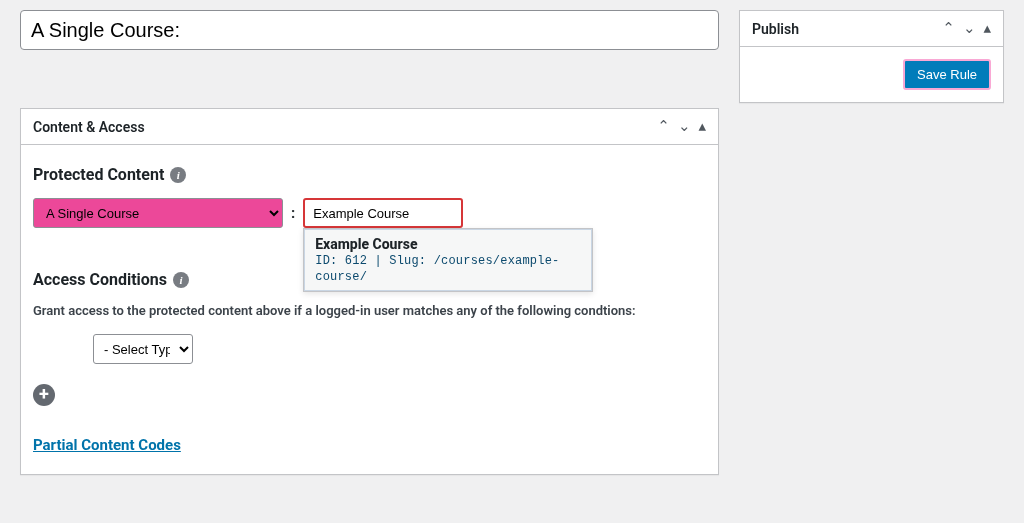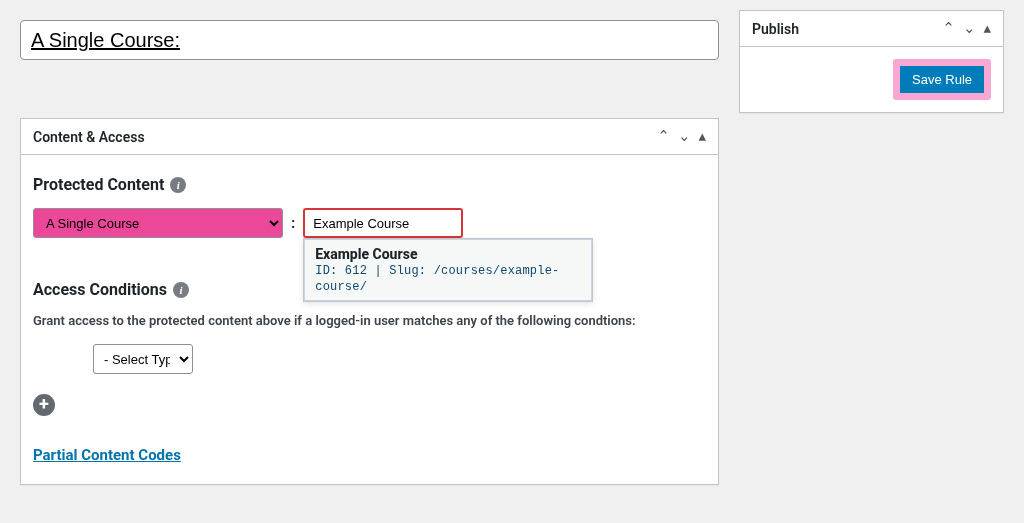"A Single Course:" .title-input { margin-top: 20px -> 10px; text-decoration: underline -> none }
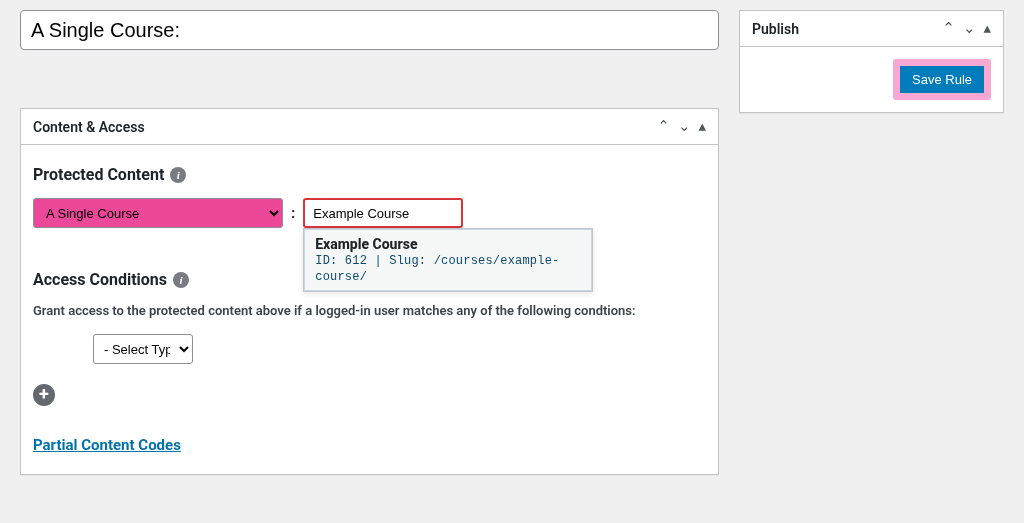"Save Rule" .button-primary { border: 7px solid #f9a8d4 -> 2px solid #f9a8d4 }
